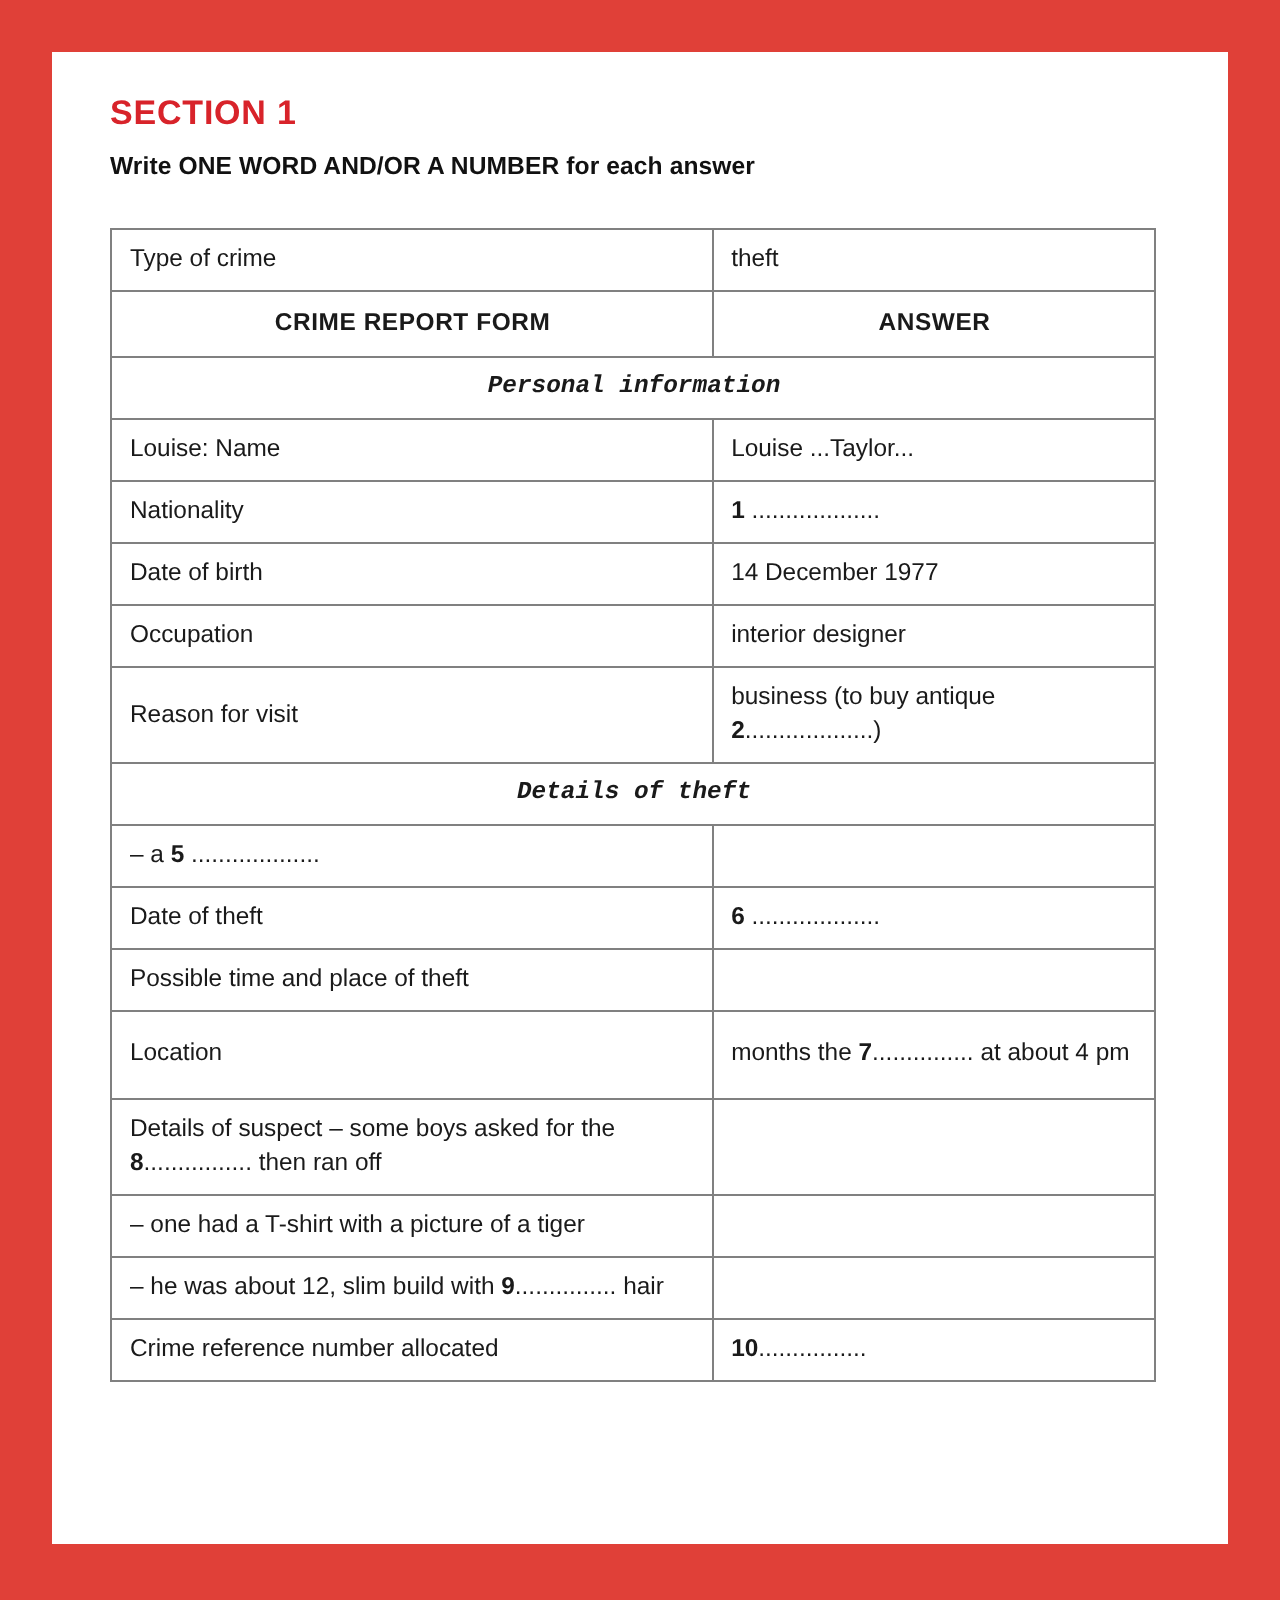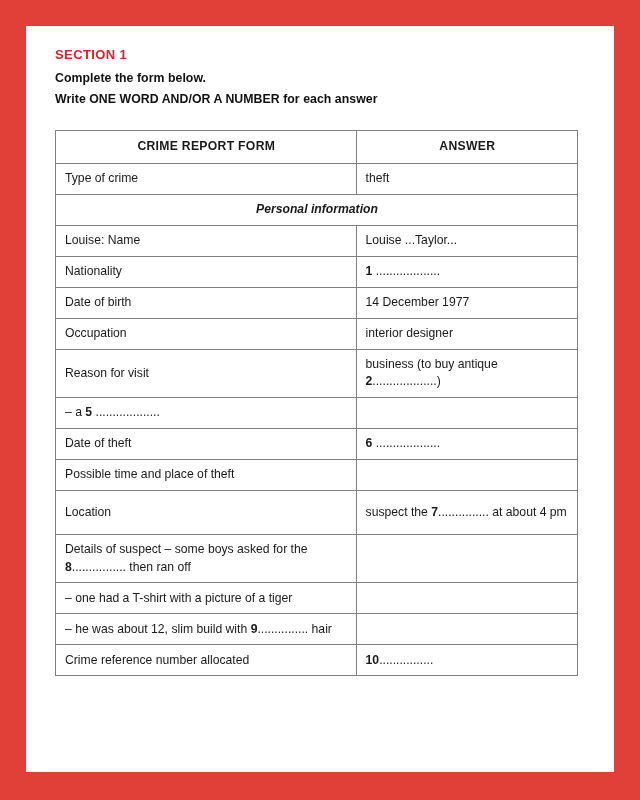"SECTION 1" .section-label { font-size: 13px -> 17px }
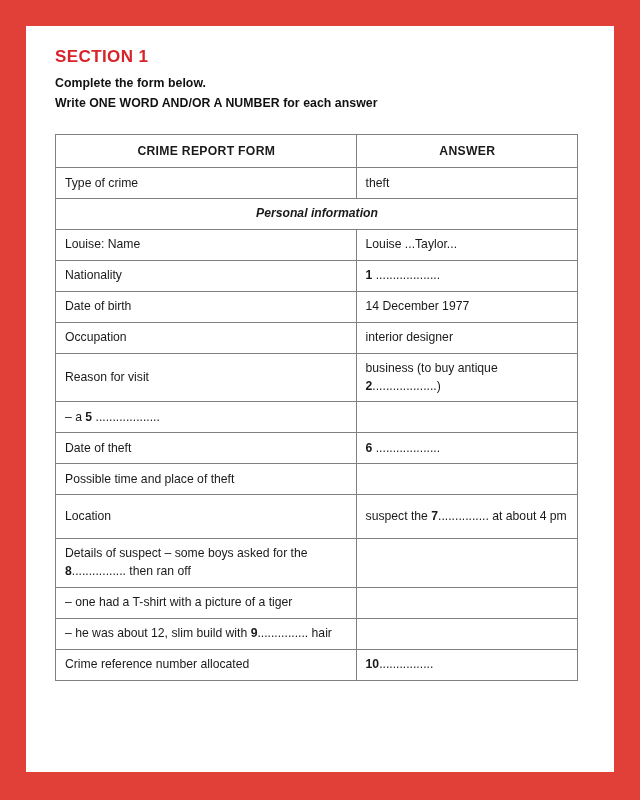"Complete the form below." div.instruction { html: <div>Complete the form below.</div> -> none }
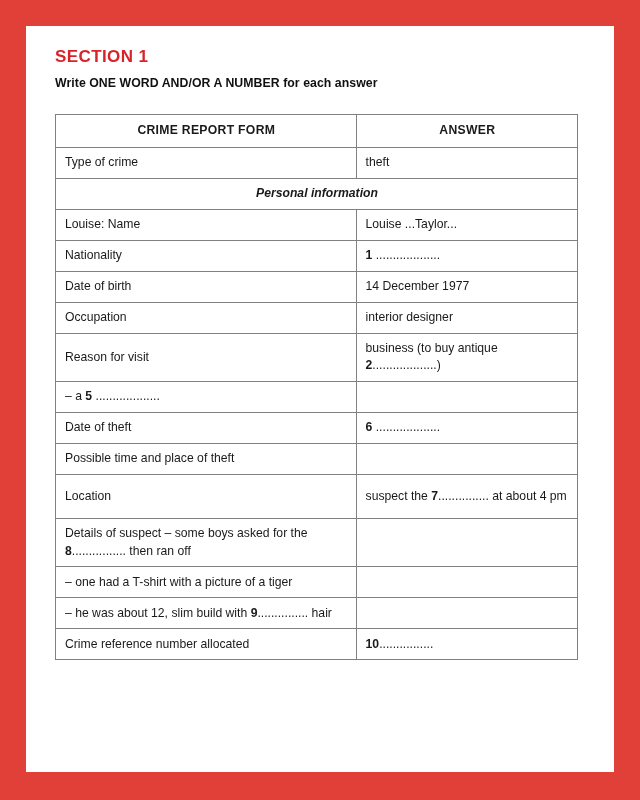"CRIME REPORT FORM" tr { order: before "Type of crime" -> after "Type of crime" }
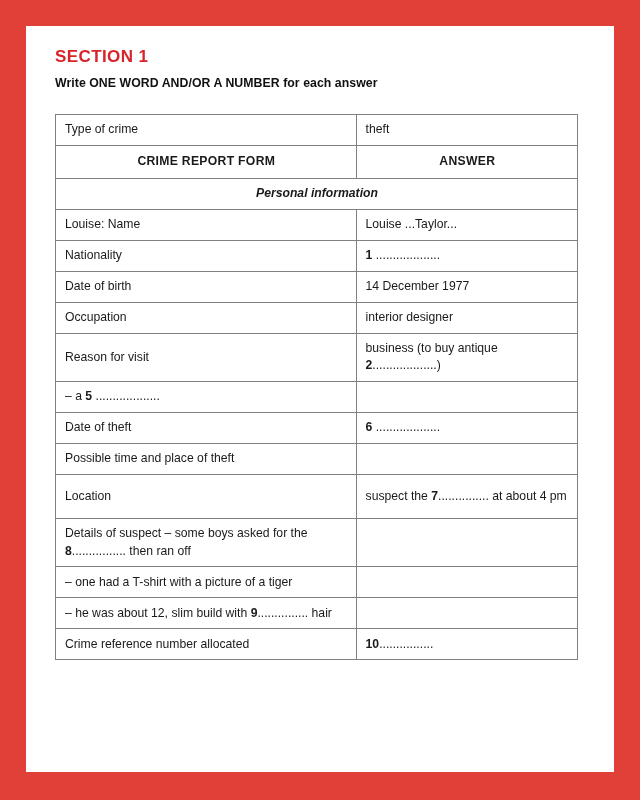"Personal information" td.subhead-cell { font-family: none -> Liberation Mono, monospace }
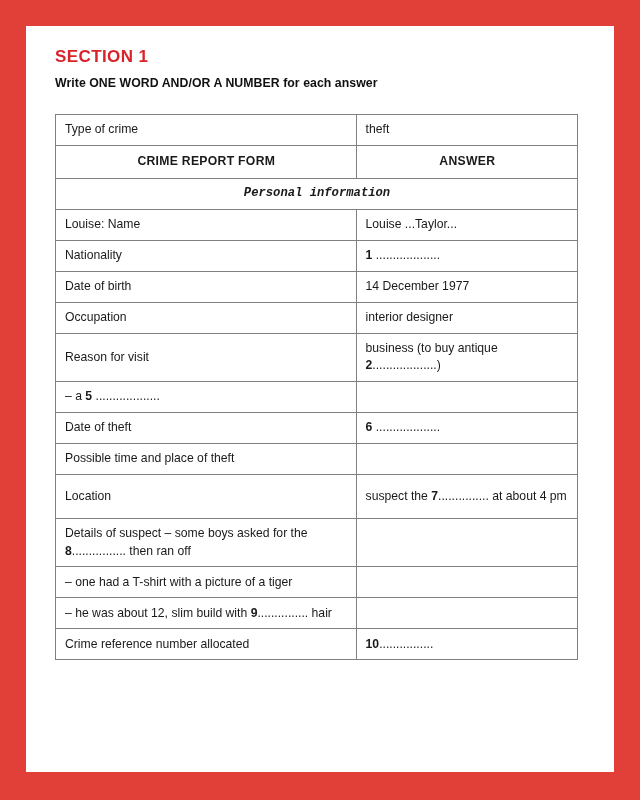"Details of theft" tr { html: none -> <tr> <td>Details of theft</td> </tr> }
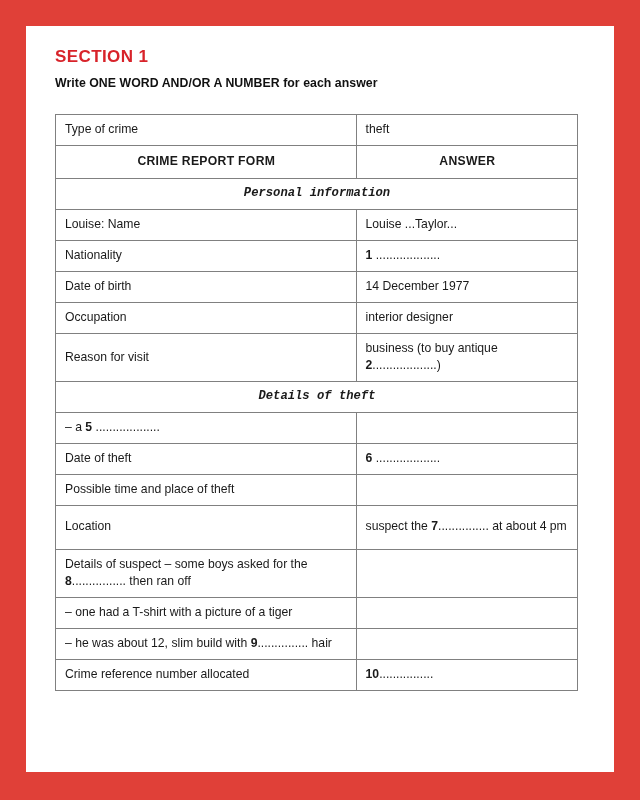"suspect the" span { text: suspect -> months }
